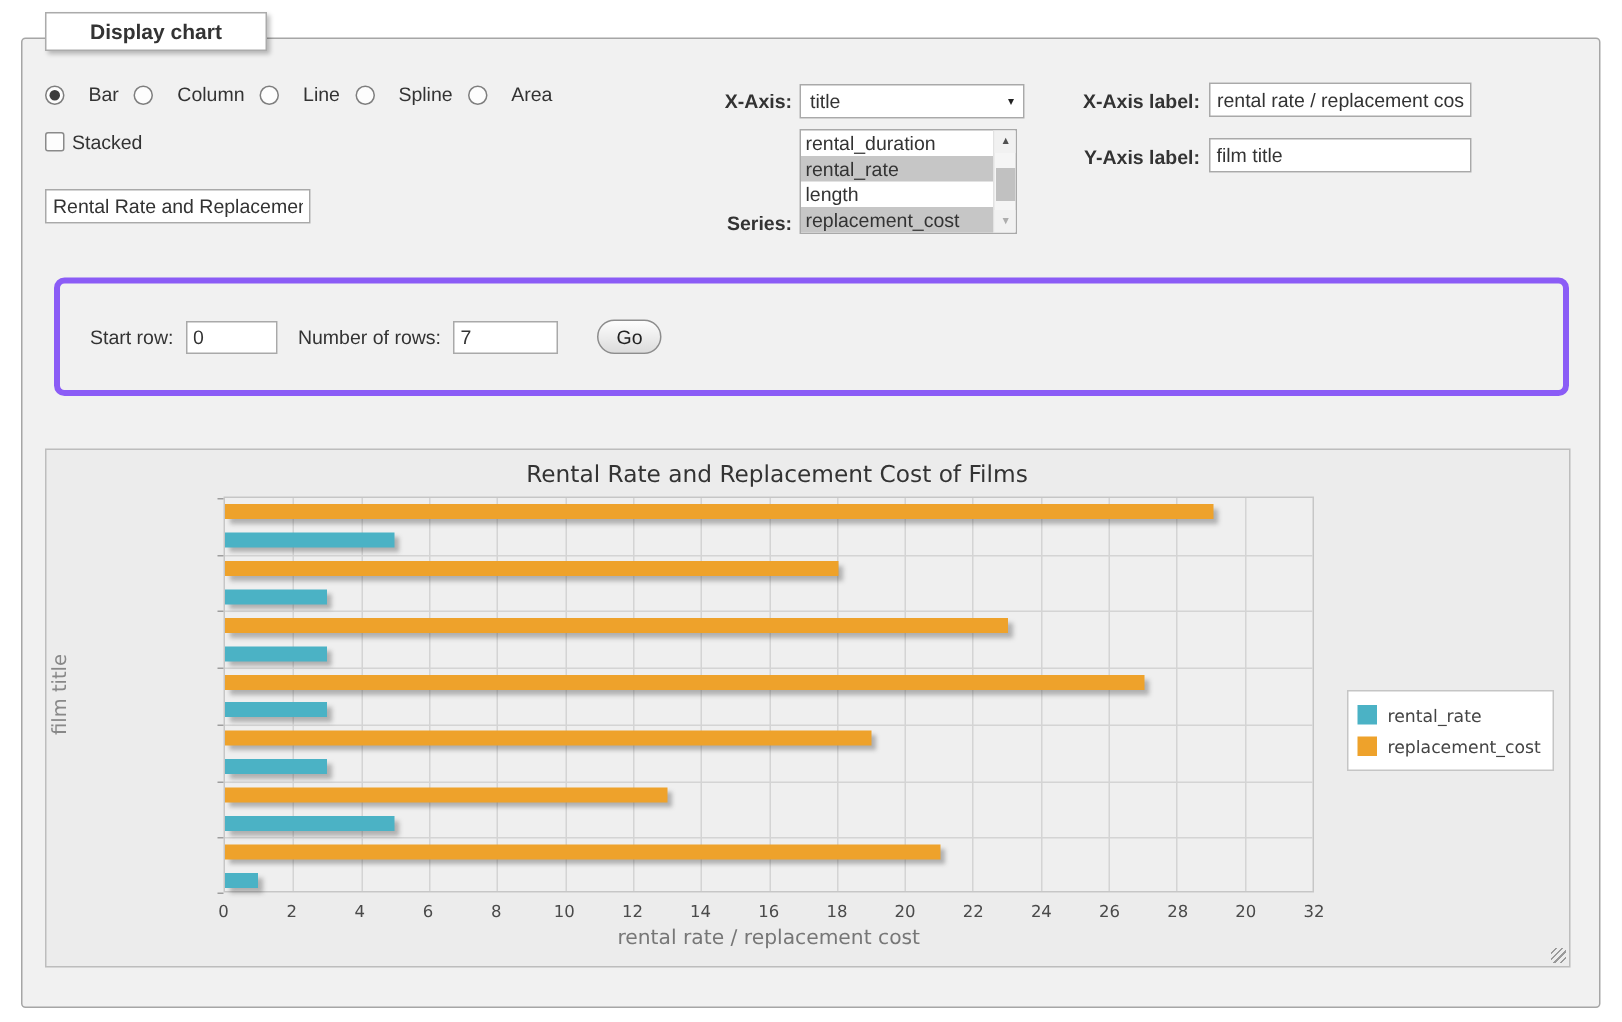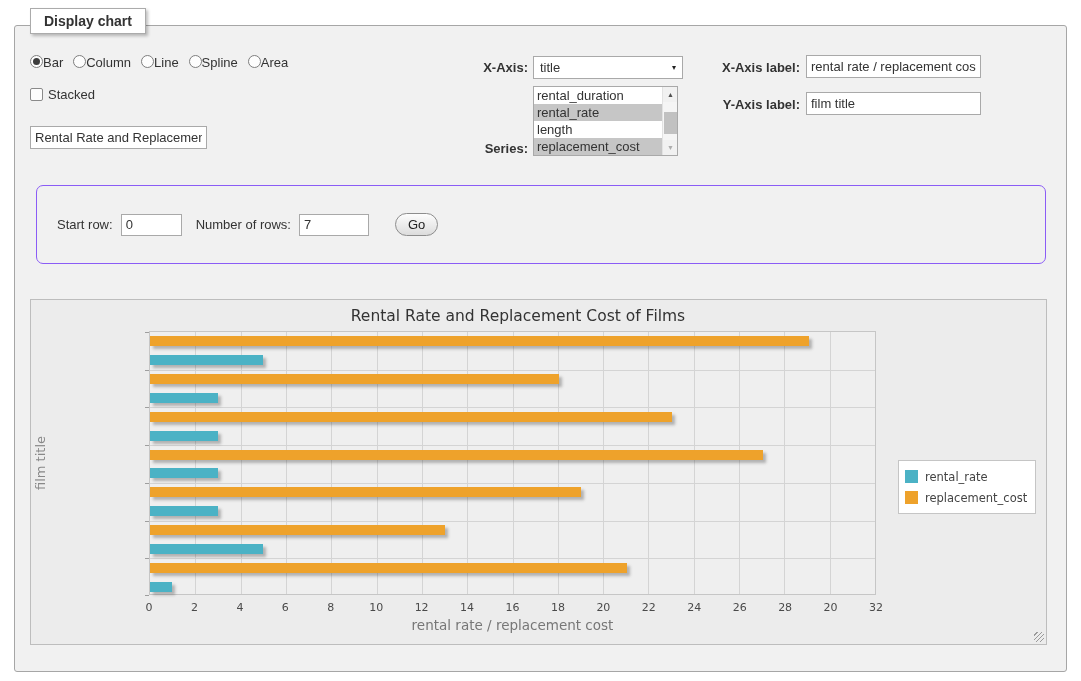"Display chart" .legend-tab { padding: 4px 13px -> 4px 29px }
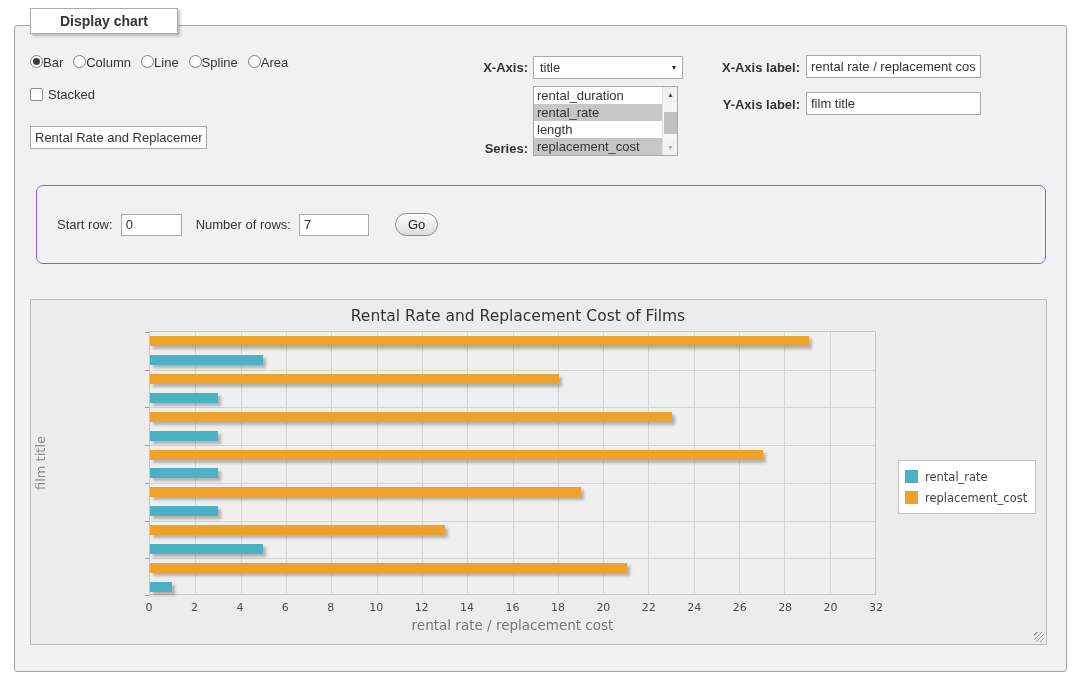"Bar" .radio-item { align-items: flex-start -> flex-end; gap: 0 -> 16px }
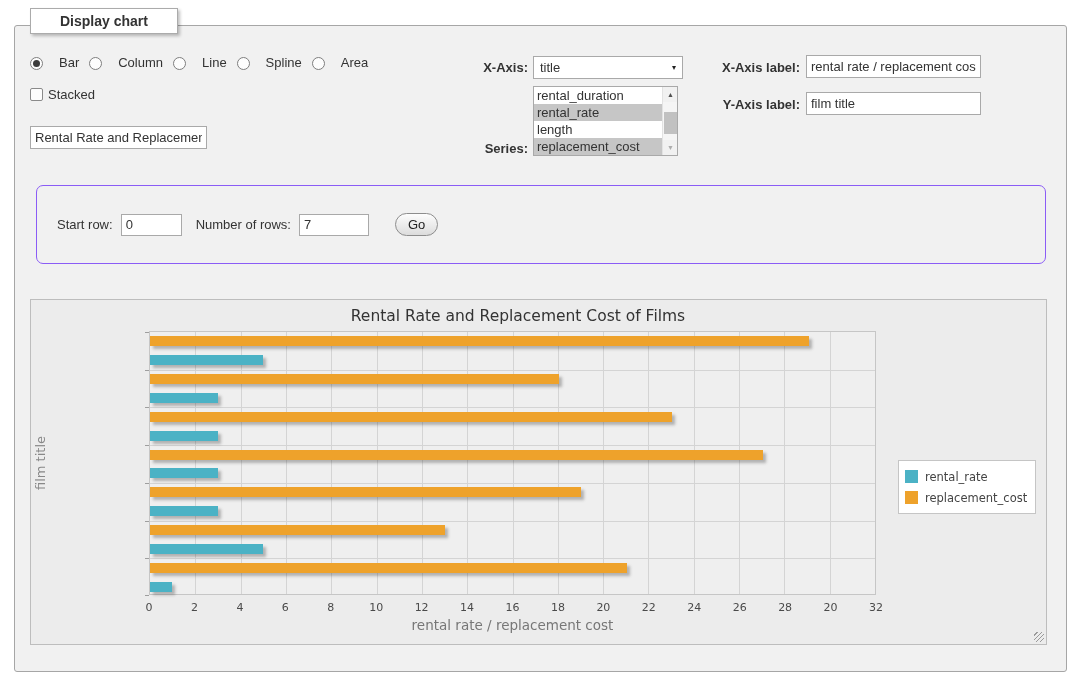"Start row:" .rows-panel { border: 1px solid #8b5cf6 -> 4px solid #8b5cf6 }
